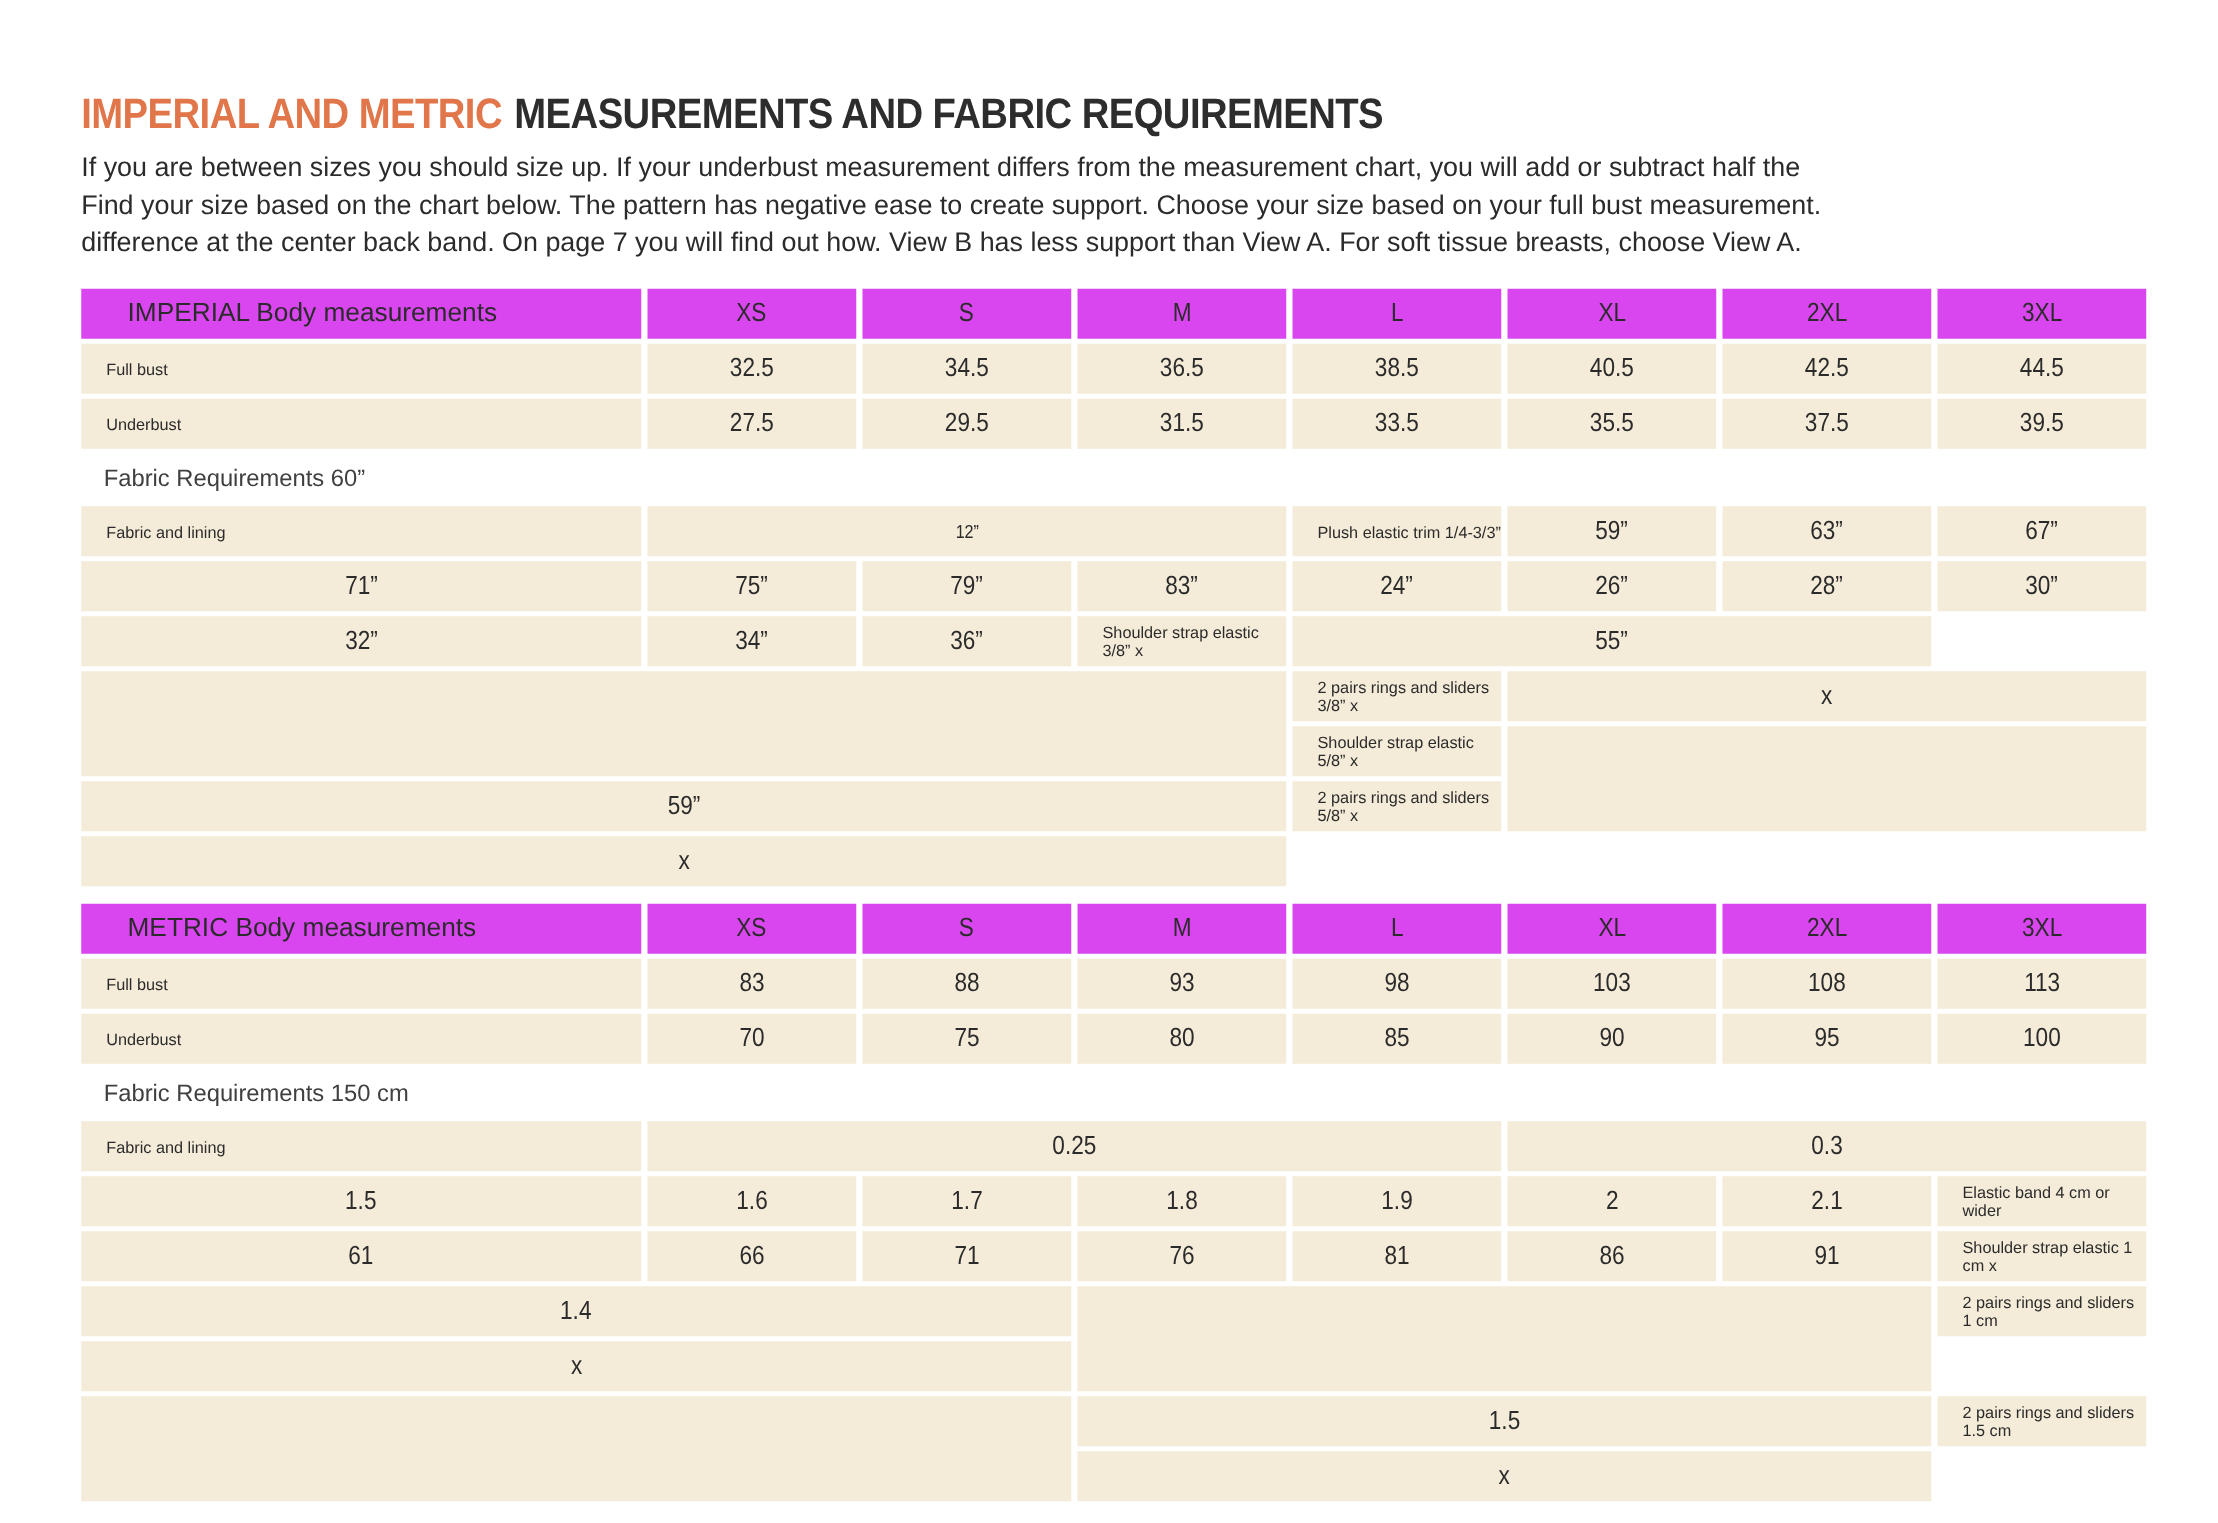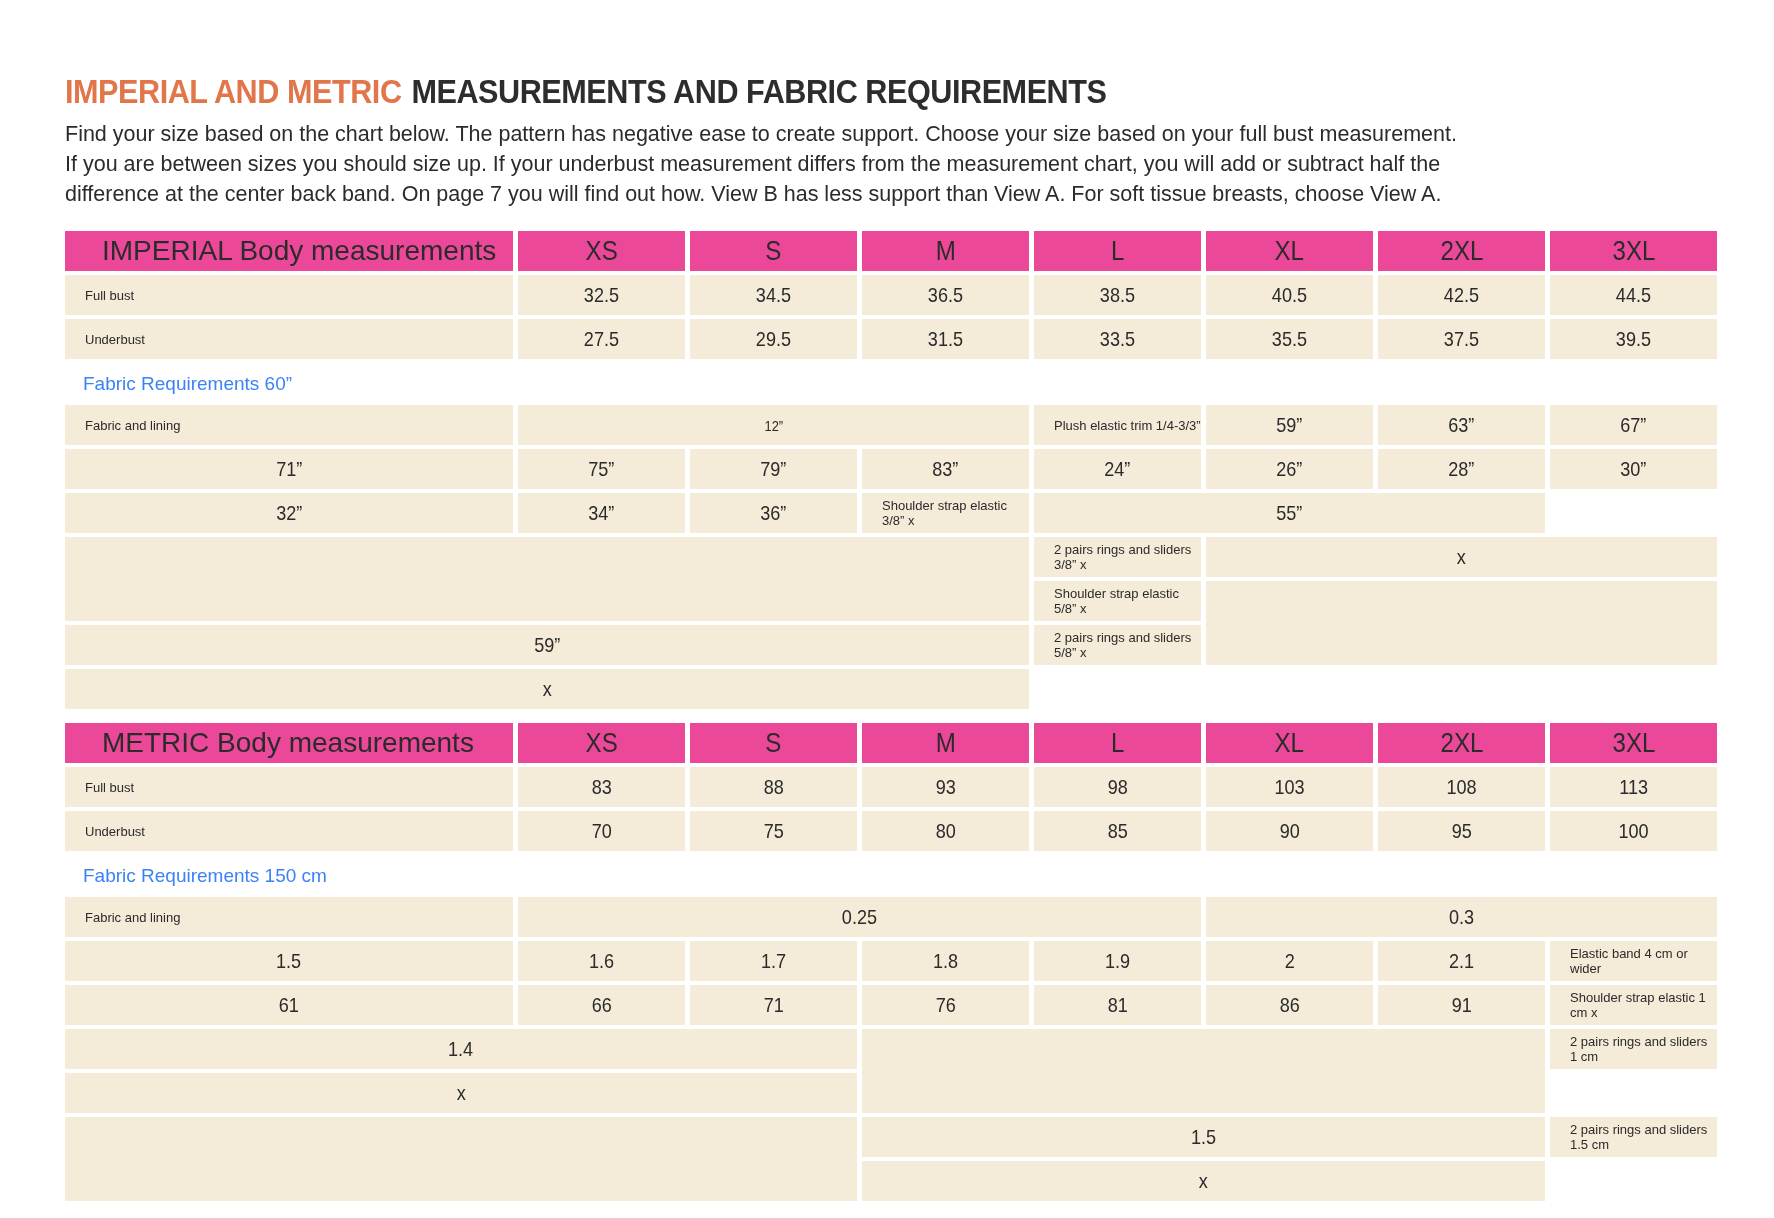"Find your size based on" div { order: before "If you are between sizes" -> after "If you are between sizes" }
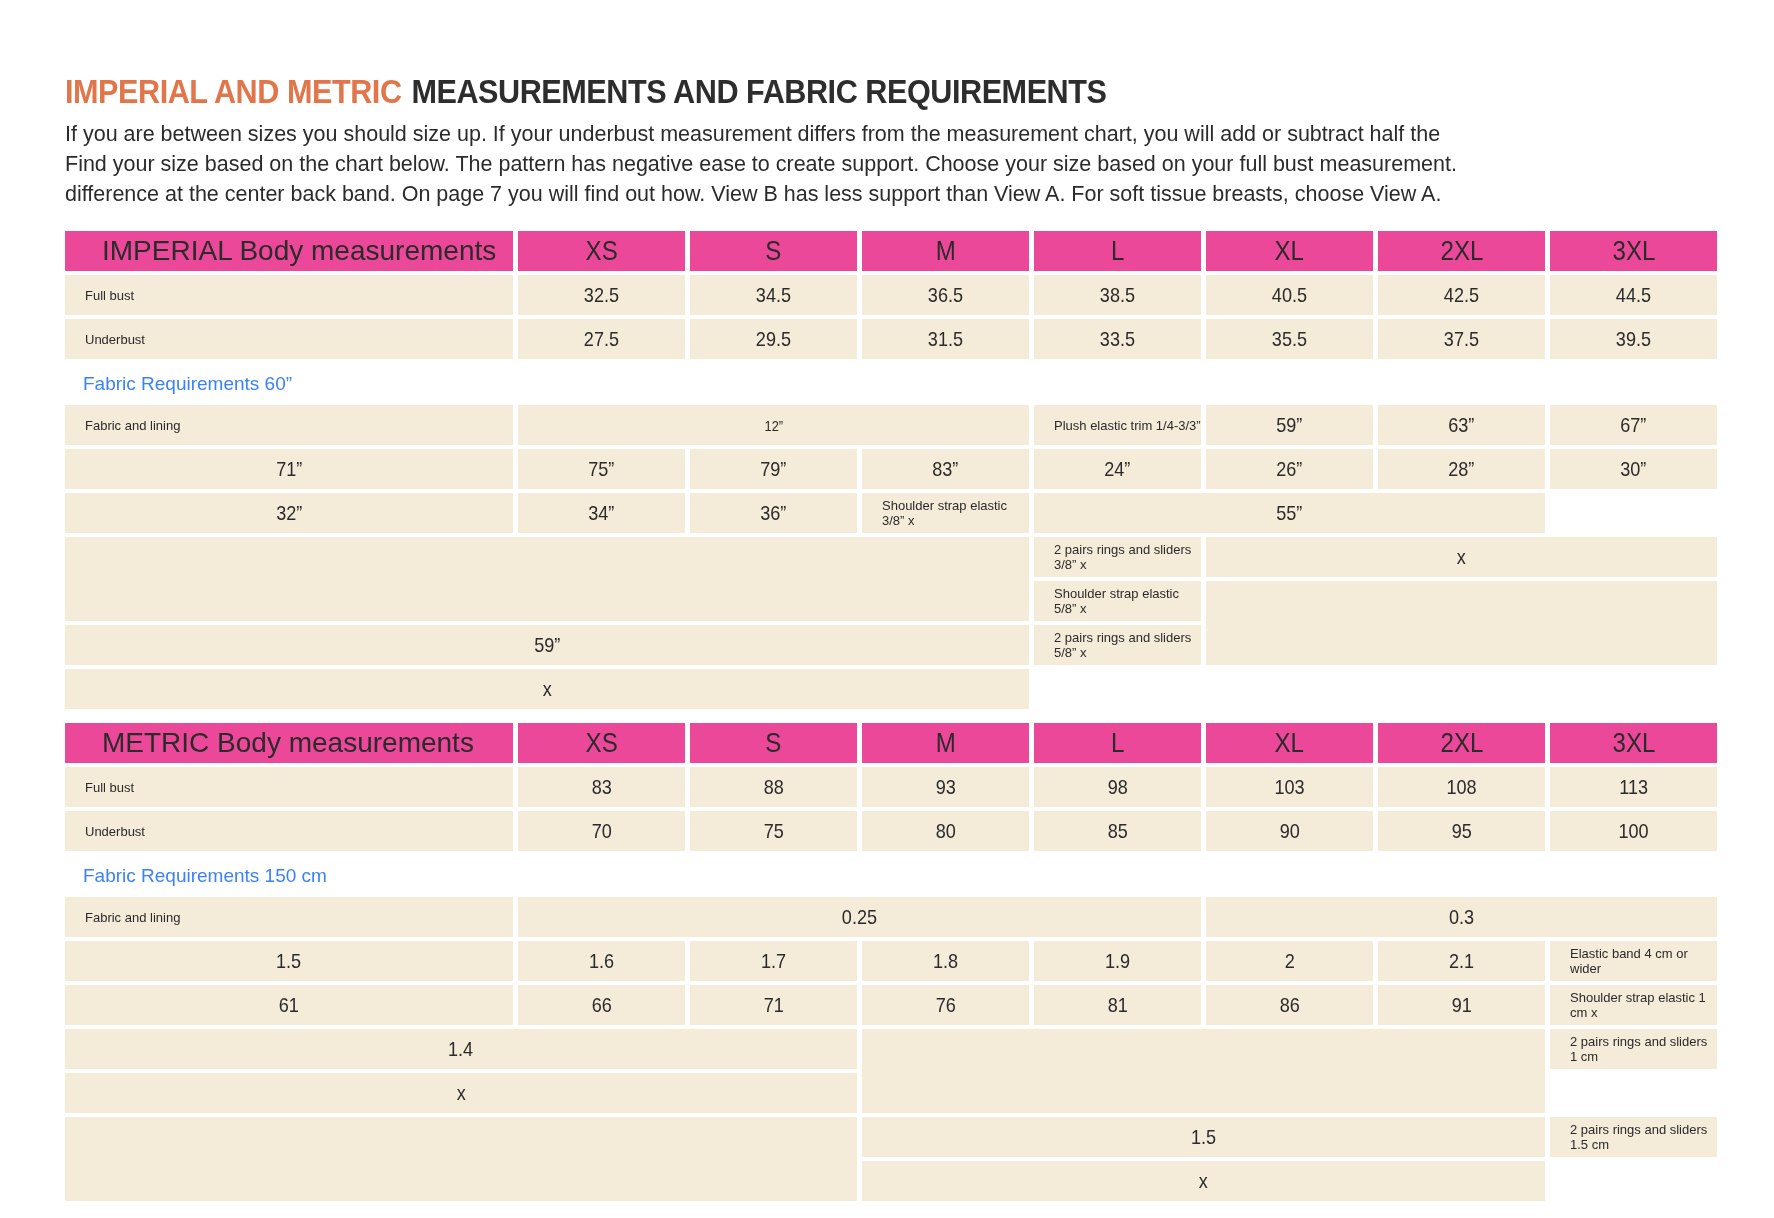"IMPERIAL Body measurements" .hc { background: #ec4899 -> #d946ef; font-size: 28px -> 21px }
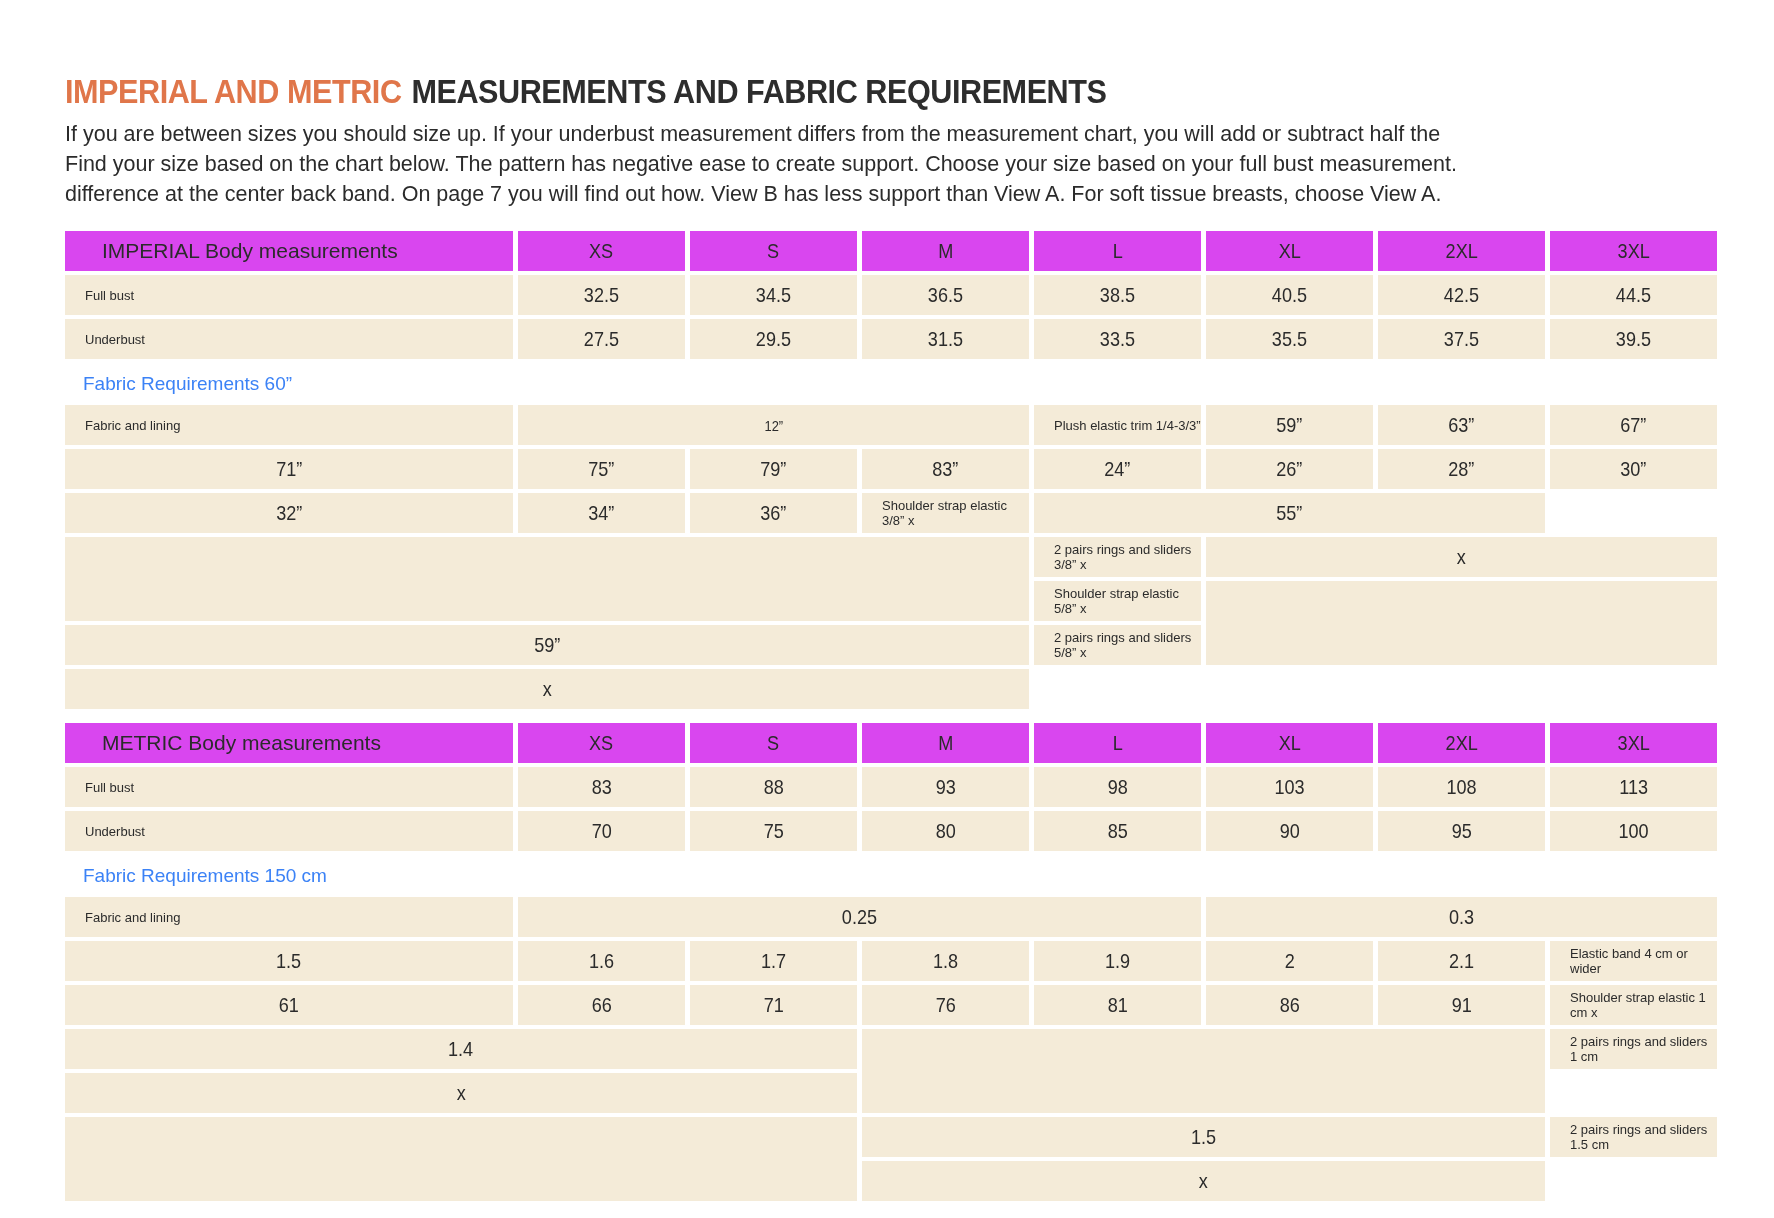"Fabric Requirements 60”" .seclab { color: #3b82f6 -> #404040 }
